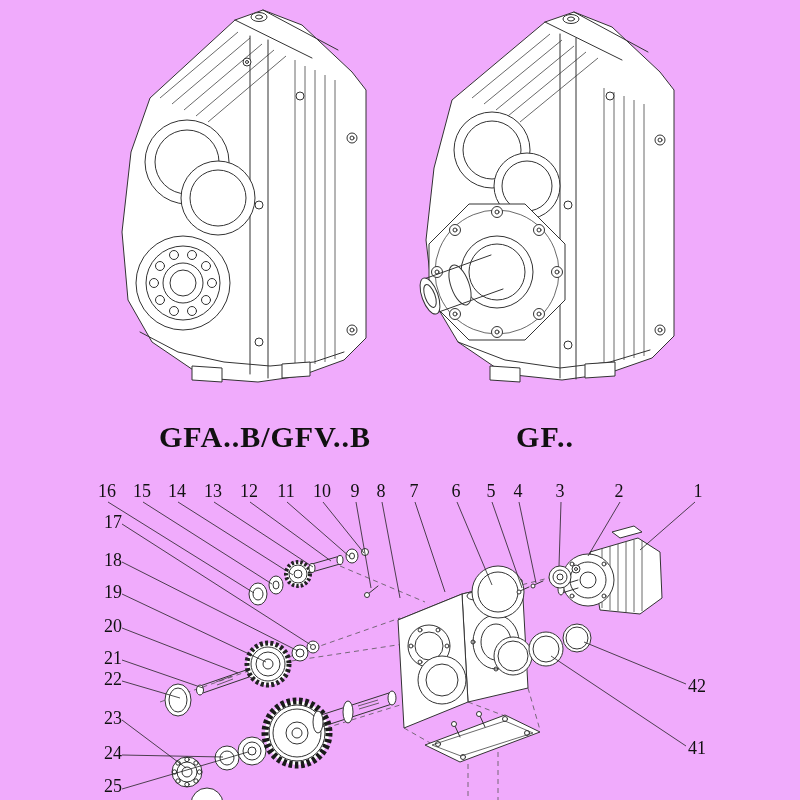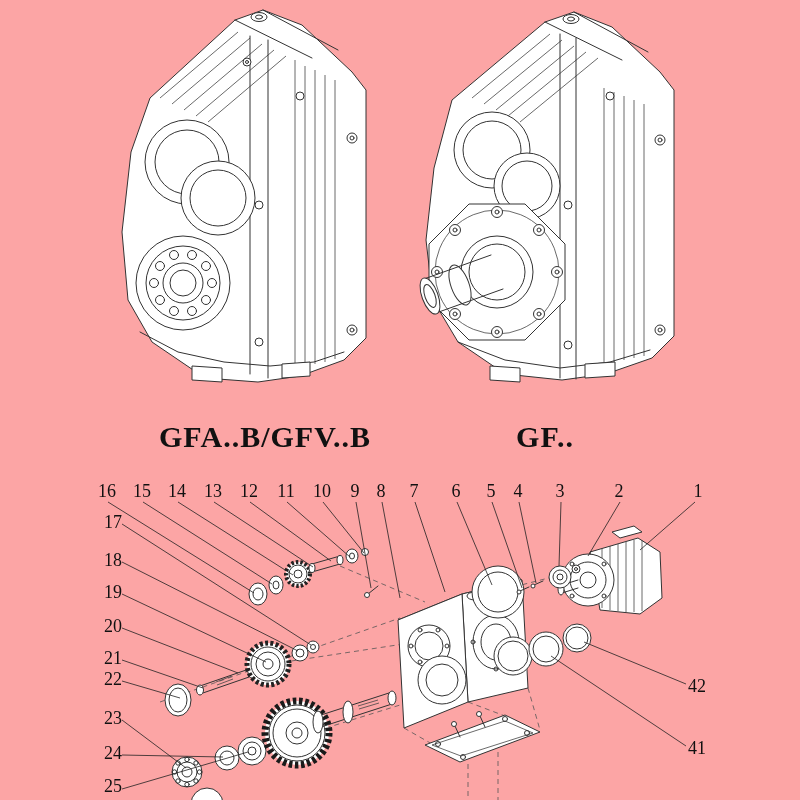"GFA..B/GFV..B" .page { background: #fca5a5 -> #f0abfc }
